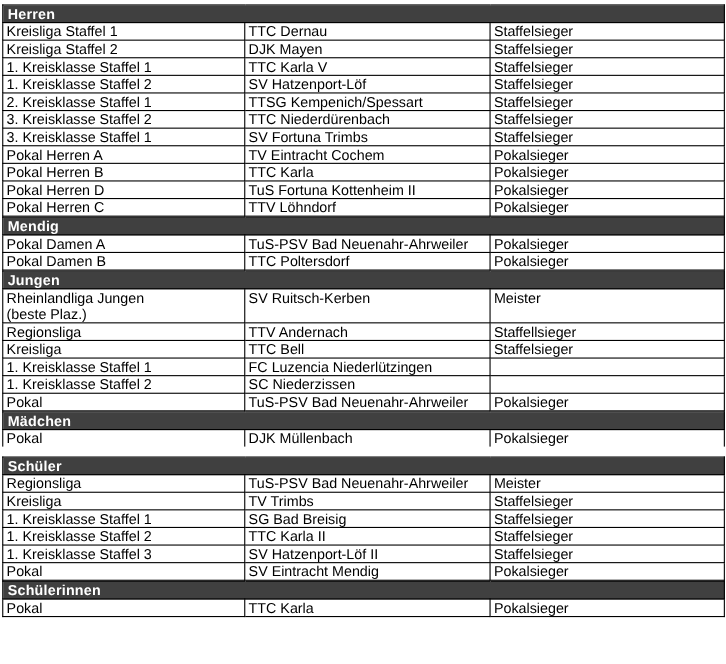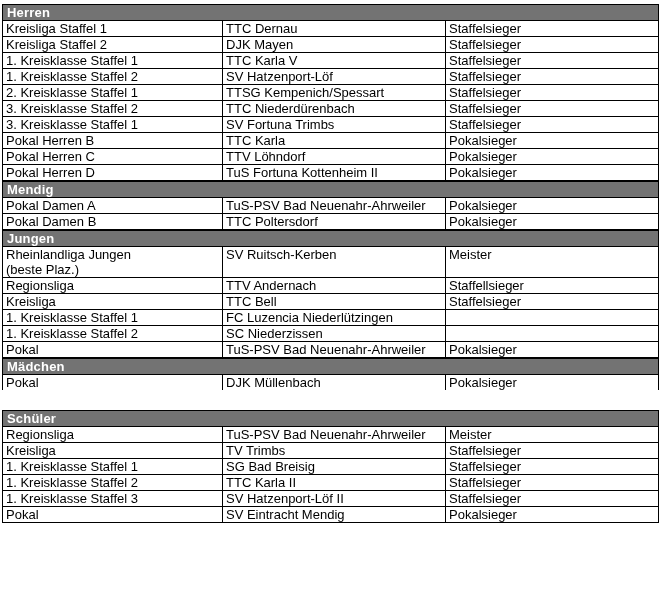"Herren" table.section th.band { background: #737373 -> #404040 }
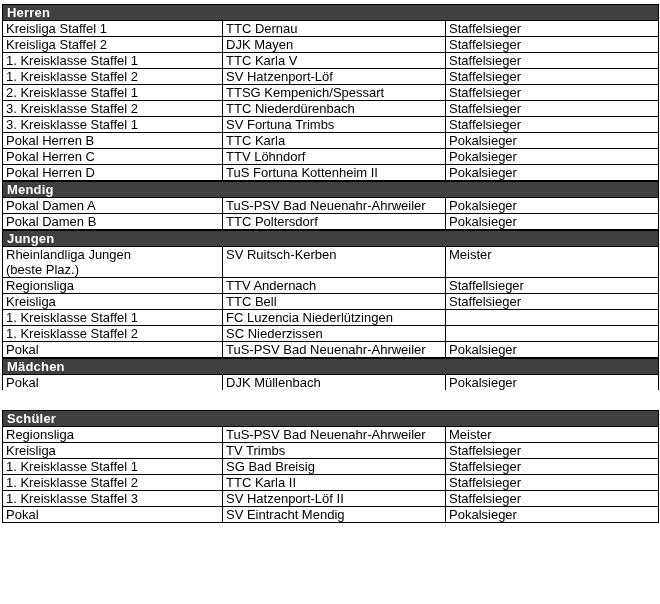"Pokal Herren A" tr.data-row { html: none -> <tr> <td>Pokal Herren A</td> <td>TV Eintracht Cochem</td> <td>Pokalsieger</td> </tr> }
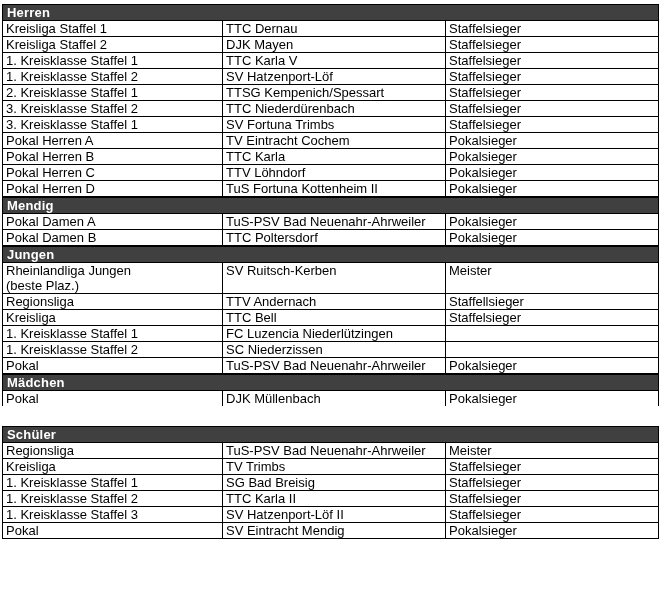"Pokal Herren C" tr.data-row { order: before "Pokal Herren D" -> after "Pokal Herren D" }
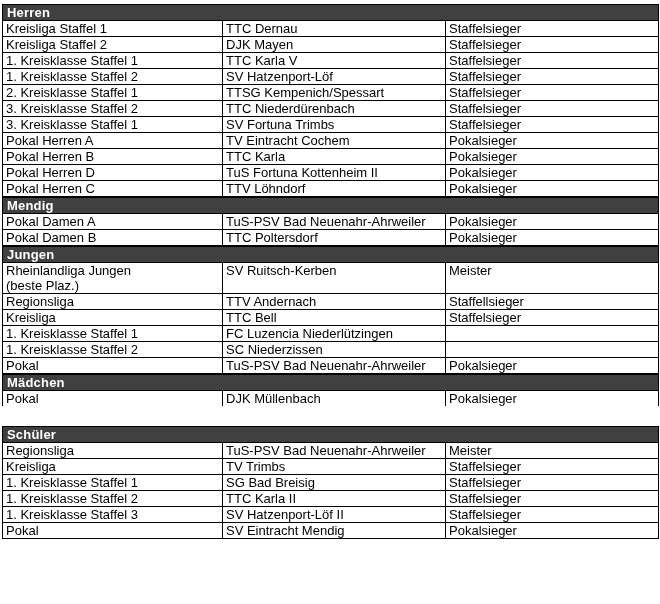"Mädchen" table.section.gap-after { margin-bottom: 20px -> 9px }
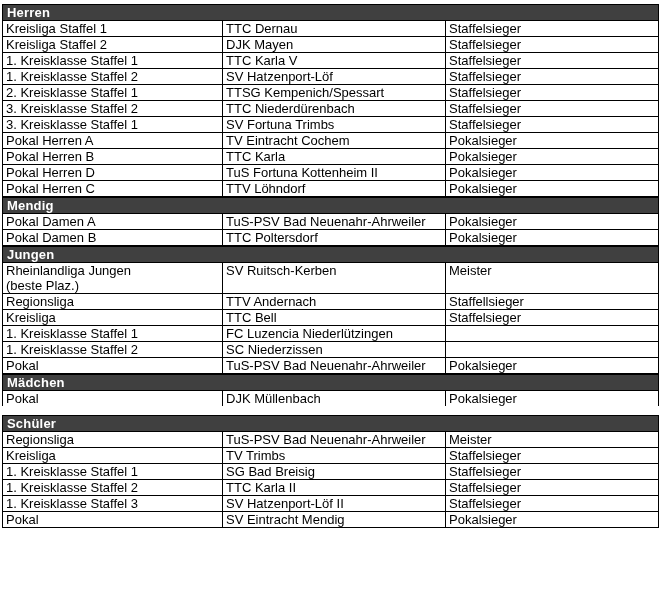"Schülerinnen" table.section { html: none -> <table> <colgroup> <col> <col> <col> </colgroup> <tbody> <tr> <th>Schülerinnen</th> </tr> <tr> <td>Pokal</td> <td>TTC Karla</td> <td>Pokalsieger</td> </tr> </tbody> </table> }
